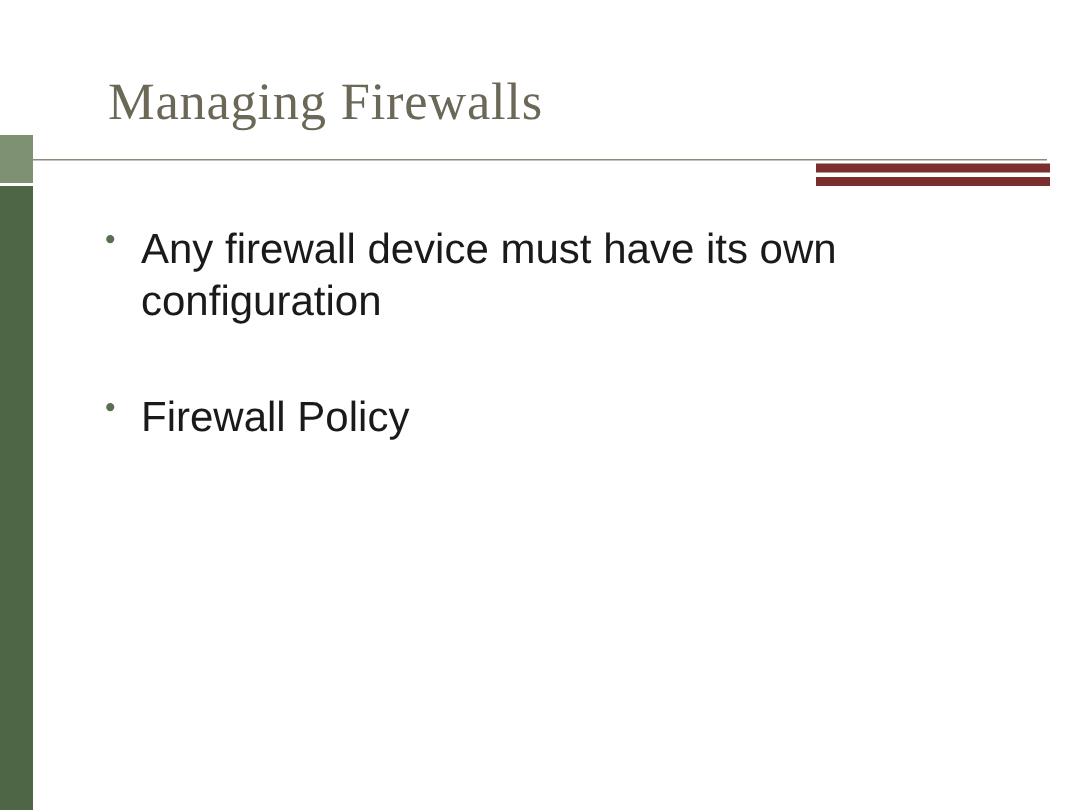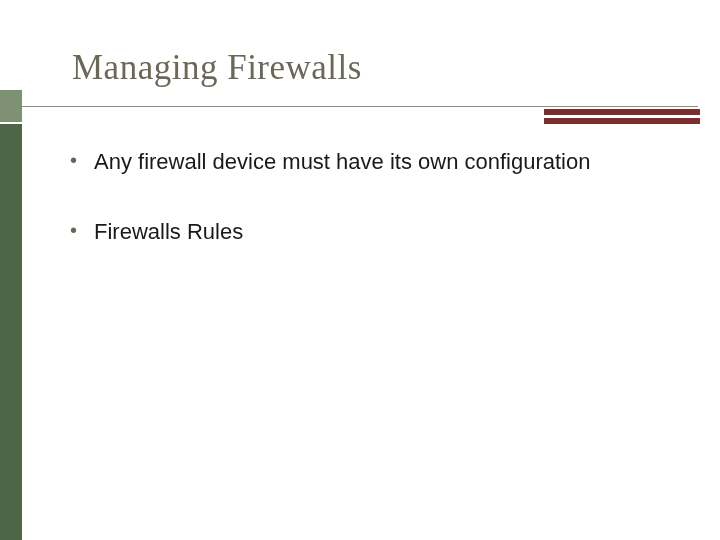"Any firewall device must have" .bullet-item { font-size: 22px -> 28px }
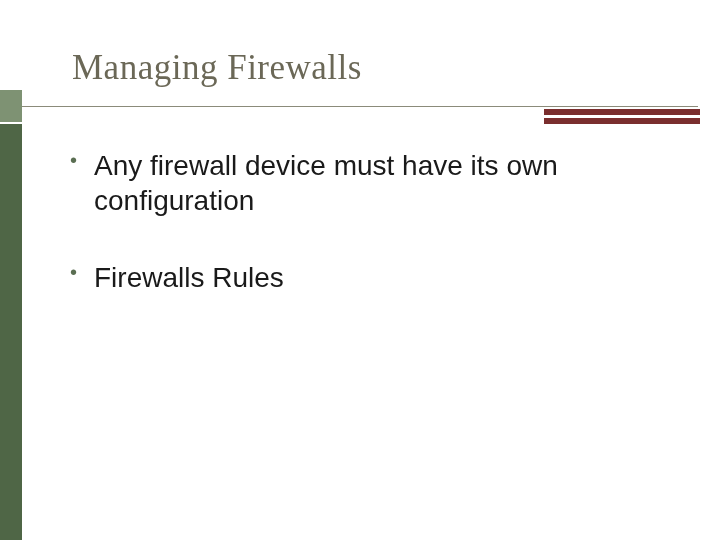"Firewalls Rules" span { text: Firewalls Rules -> Firewall Policy }
